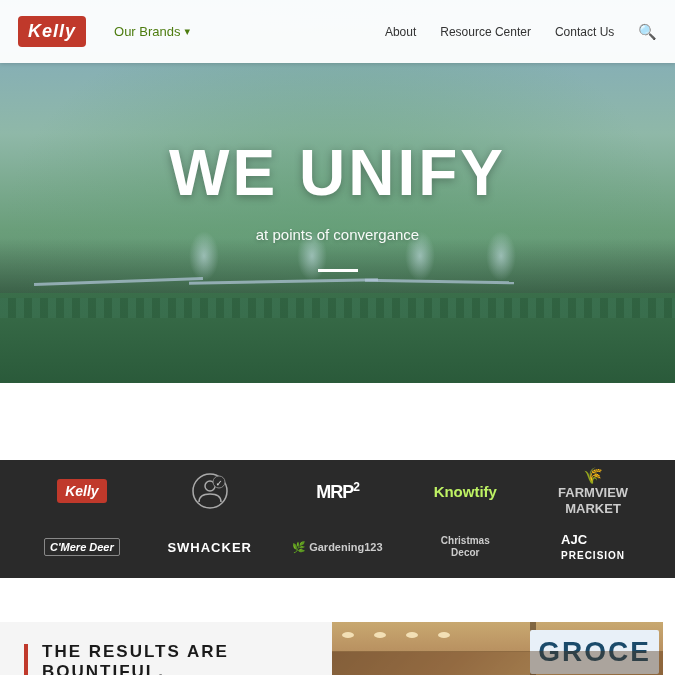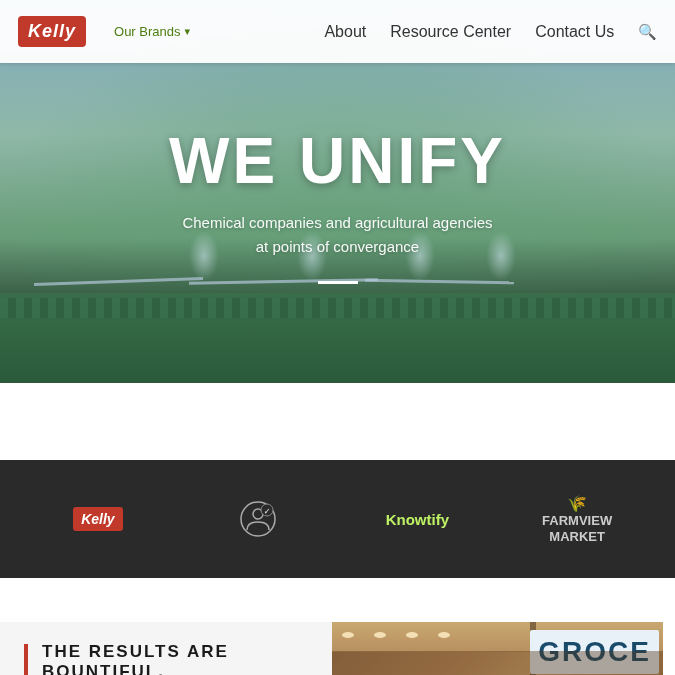"About" .nav-link { font-size: 16px -> 12px }
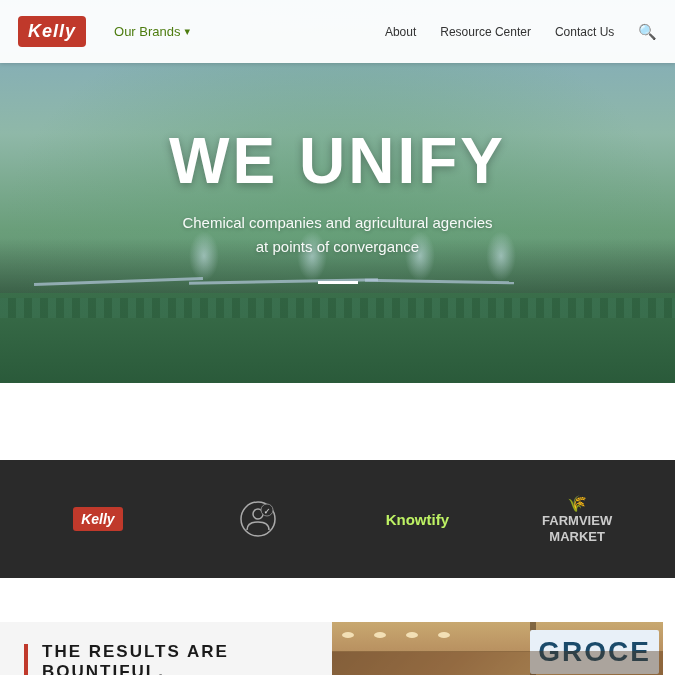"Chemical companies and agricultural" p.hero-subtitle { html: <p>Chemical companies and agricultural agencies</p> -> none }
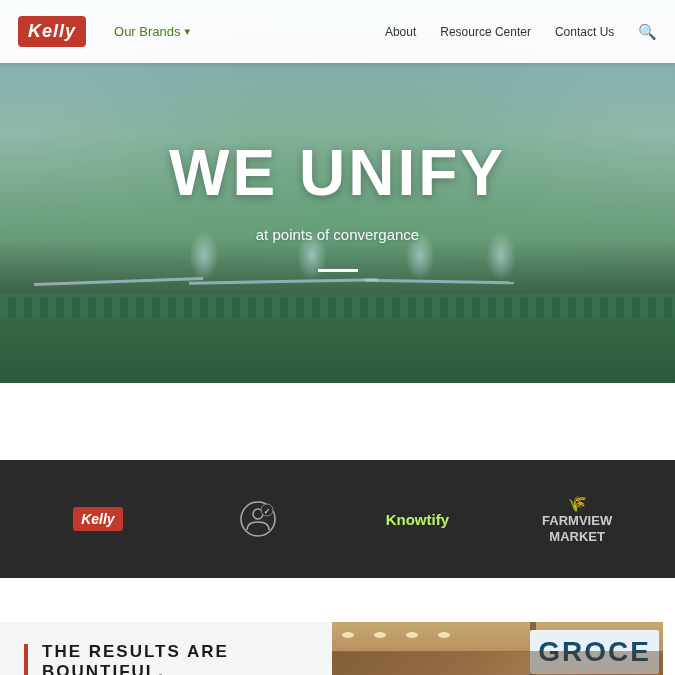"MRP2" div.brand-logo { html: none -> <div> <span>MRP<span>2</span></span> </div> }
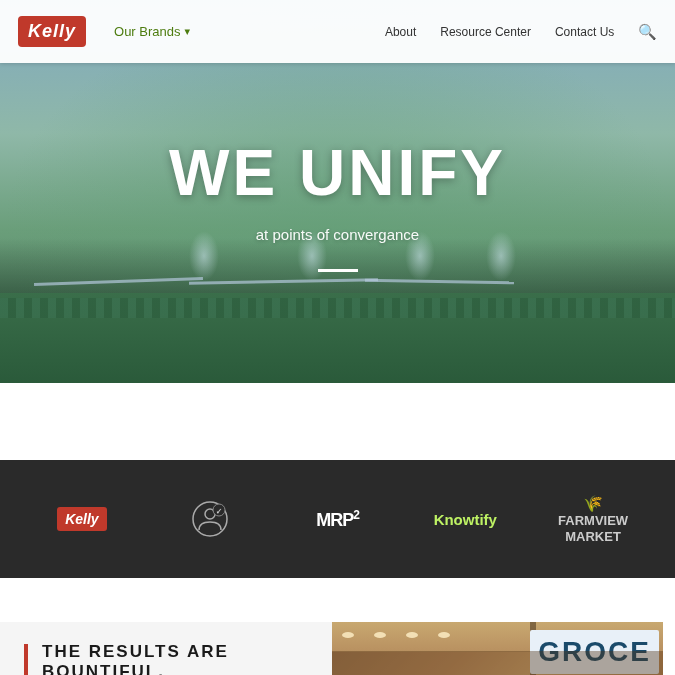"C'Mere Deer" div.brand-logos-bottom { html: none -> <div> <div> <span>C'Mere Deer</span> </div> <div> <span>SWHACKER</span> </div> <div> <span>🌿 Gardening123</span> </div> <div> <span>Christmas<br>Decor</span> </div> <div> <span>AJC<br><span>PRECISION</span></span> </div> </div> }
